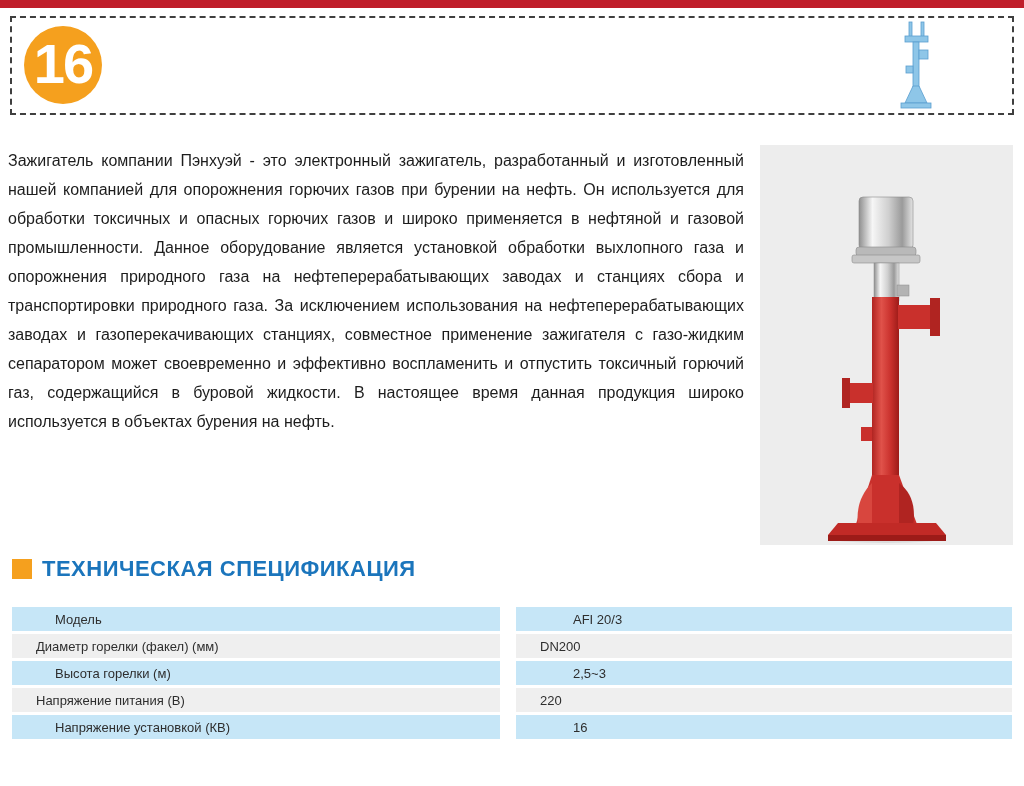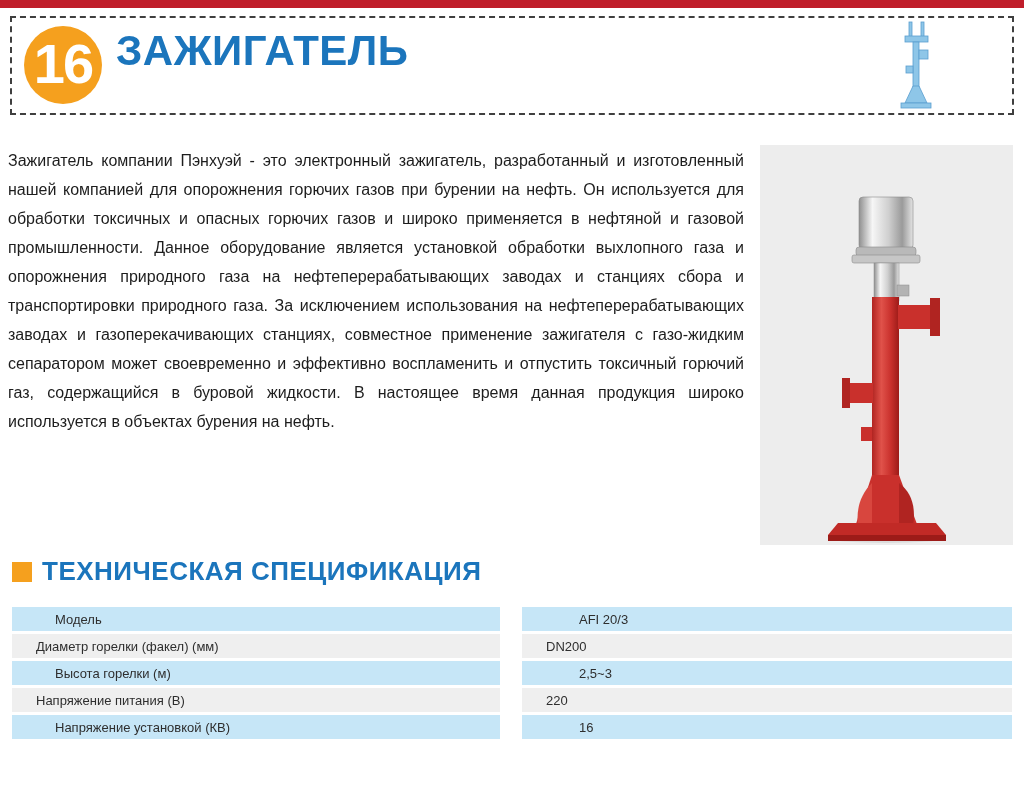"ЗАЖИГАТЕЛЬ" h1.page-title { html: <h1>ЗАЖИГАТЕЛЬ</h1> -> none }
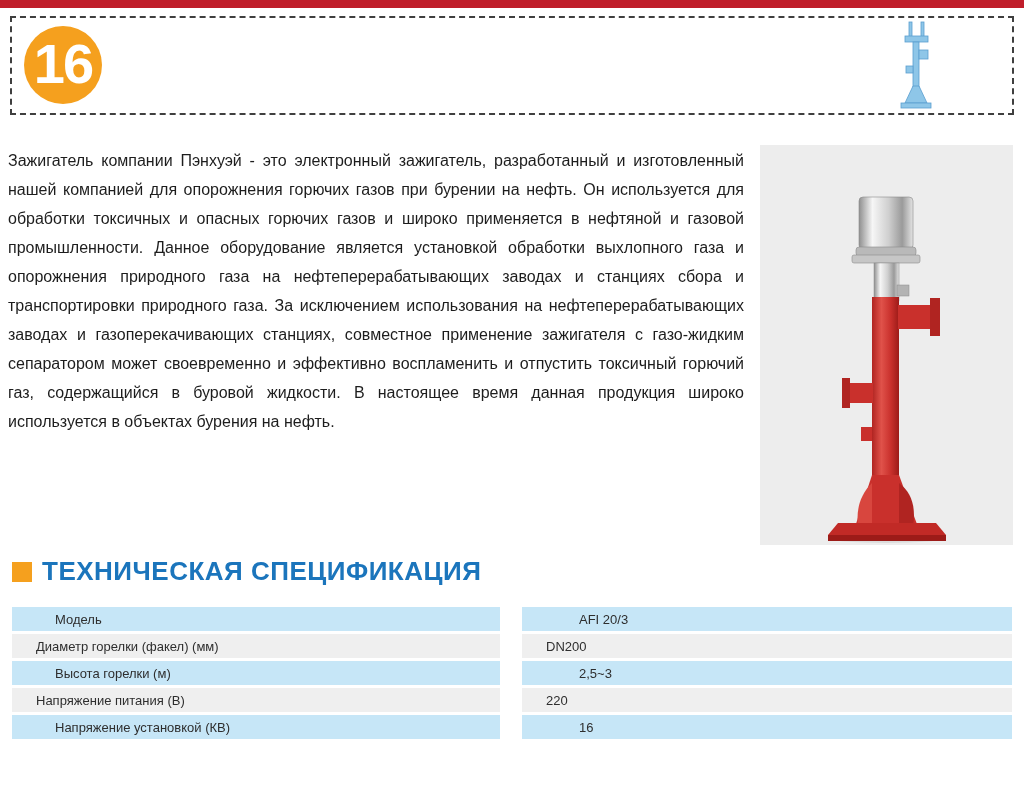"ТЕХНИЧЕСКАЯ СПЕЦИФИКАЦИЯ" .section-header h2 { font-size: 26px -> 22px }
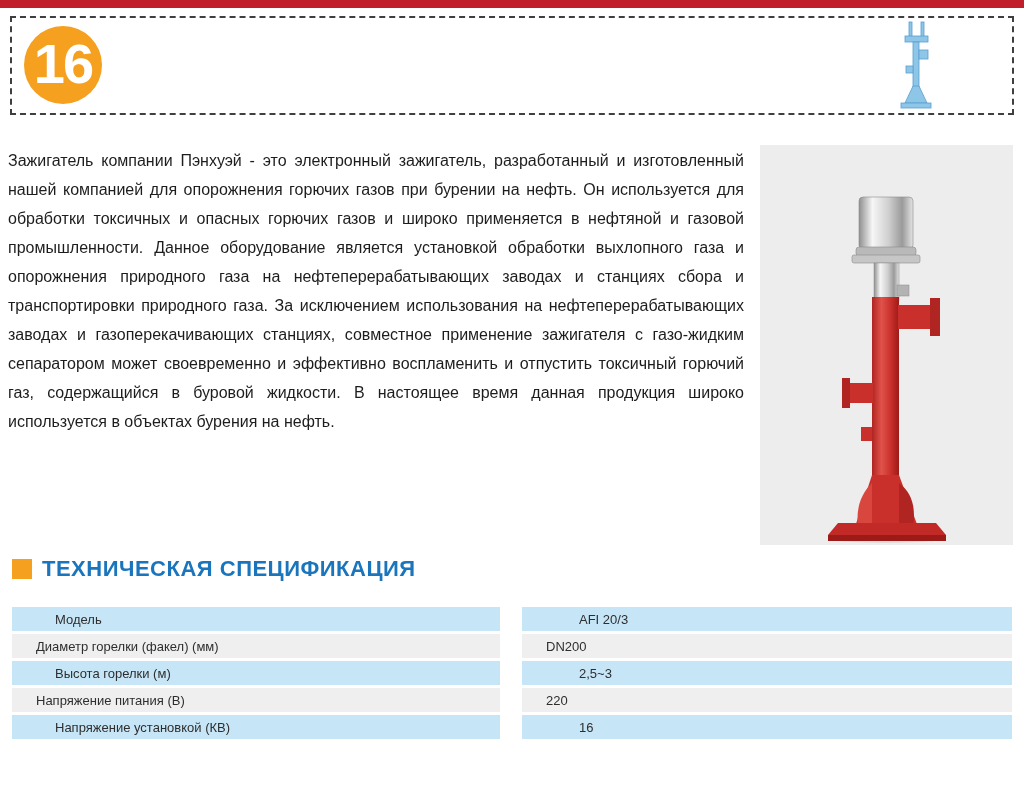"Модель" .cell-label { margin-right: 22px -> 16px }
